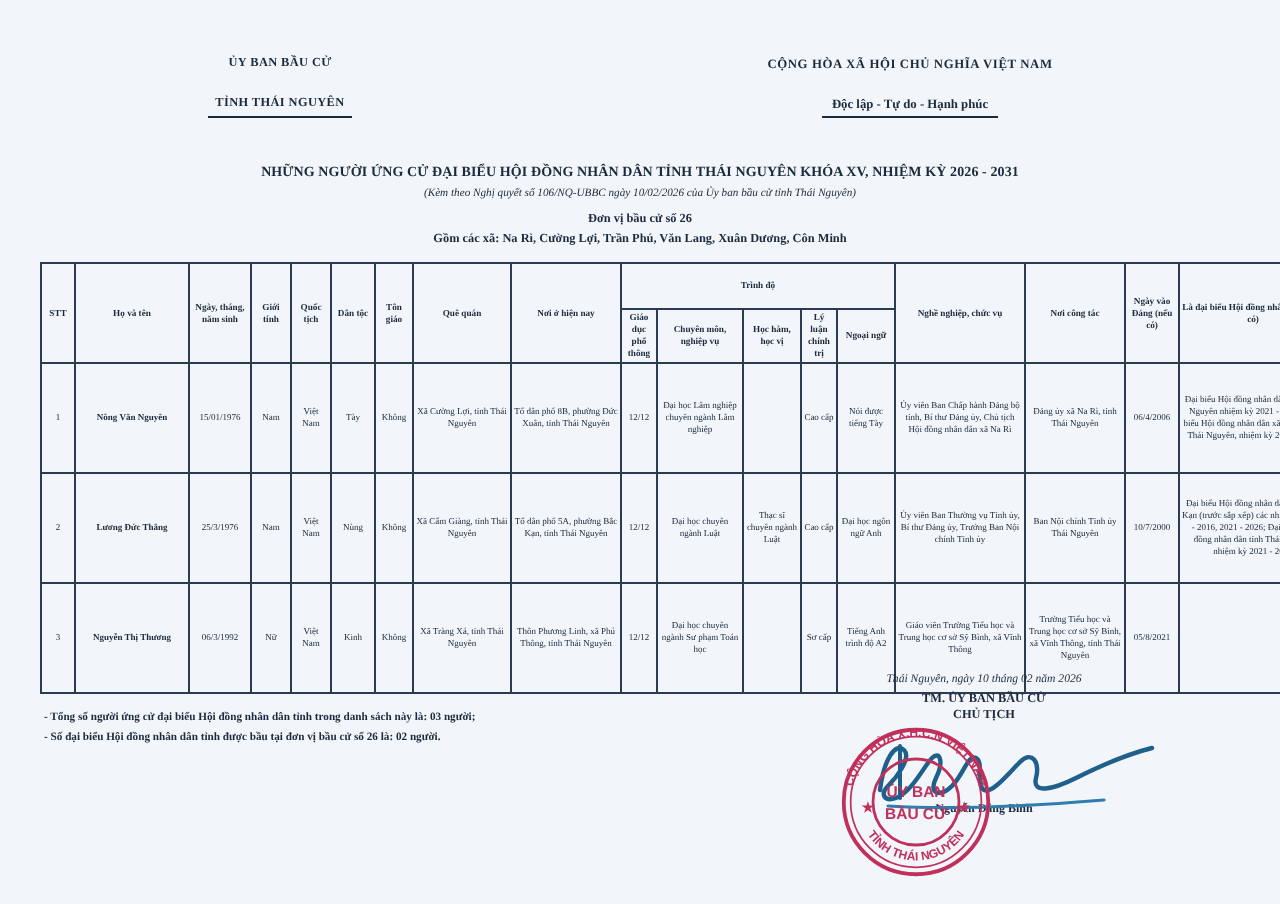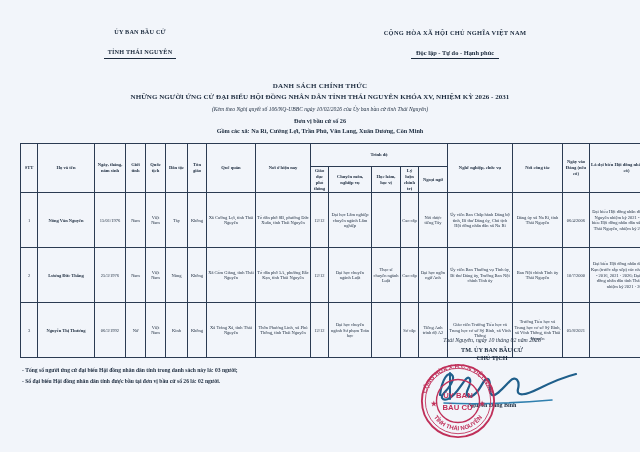"DANH SÁCH CHÍNH THỨC" div.title-main { html: <div>DANH SÁCH CHÍNH THỨC</div> -> none }
